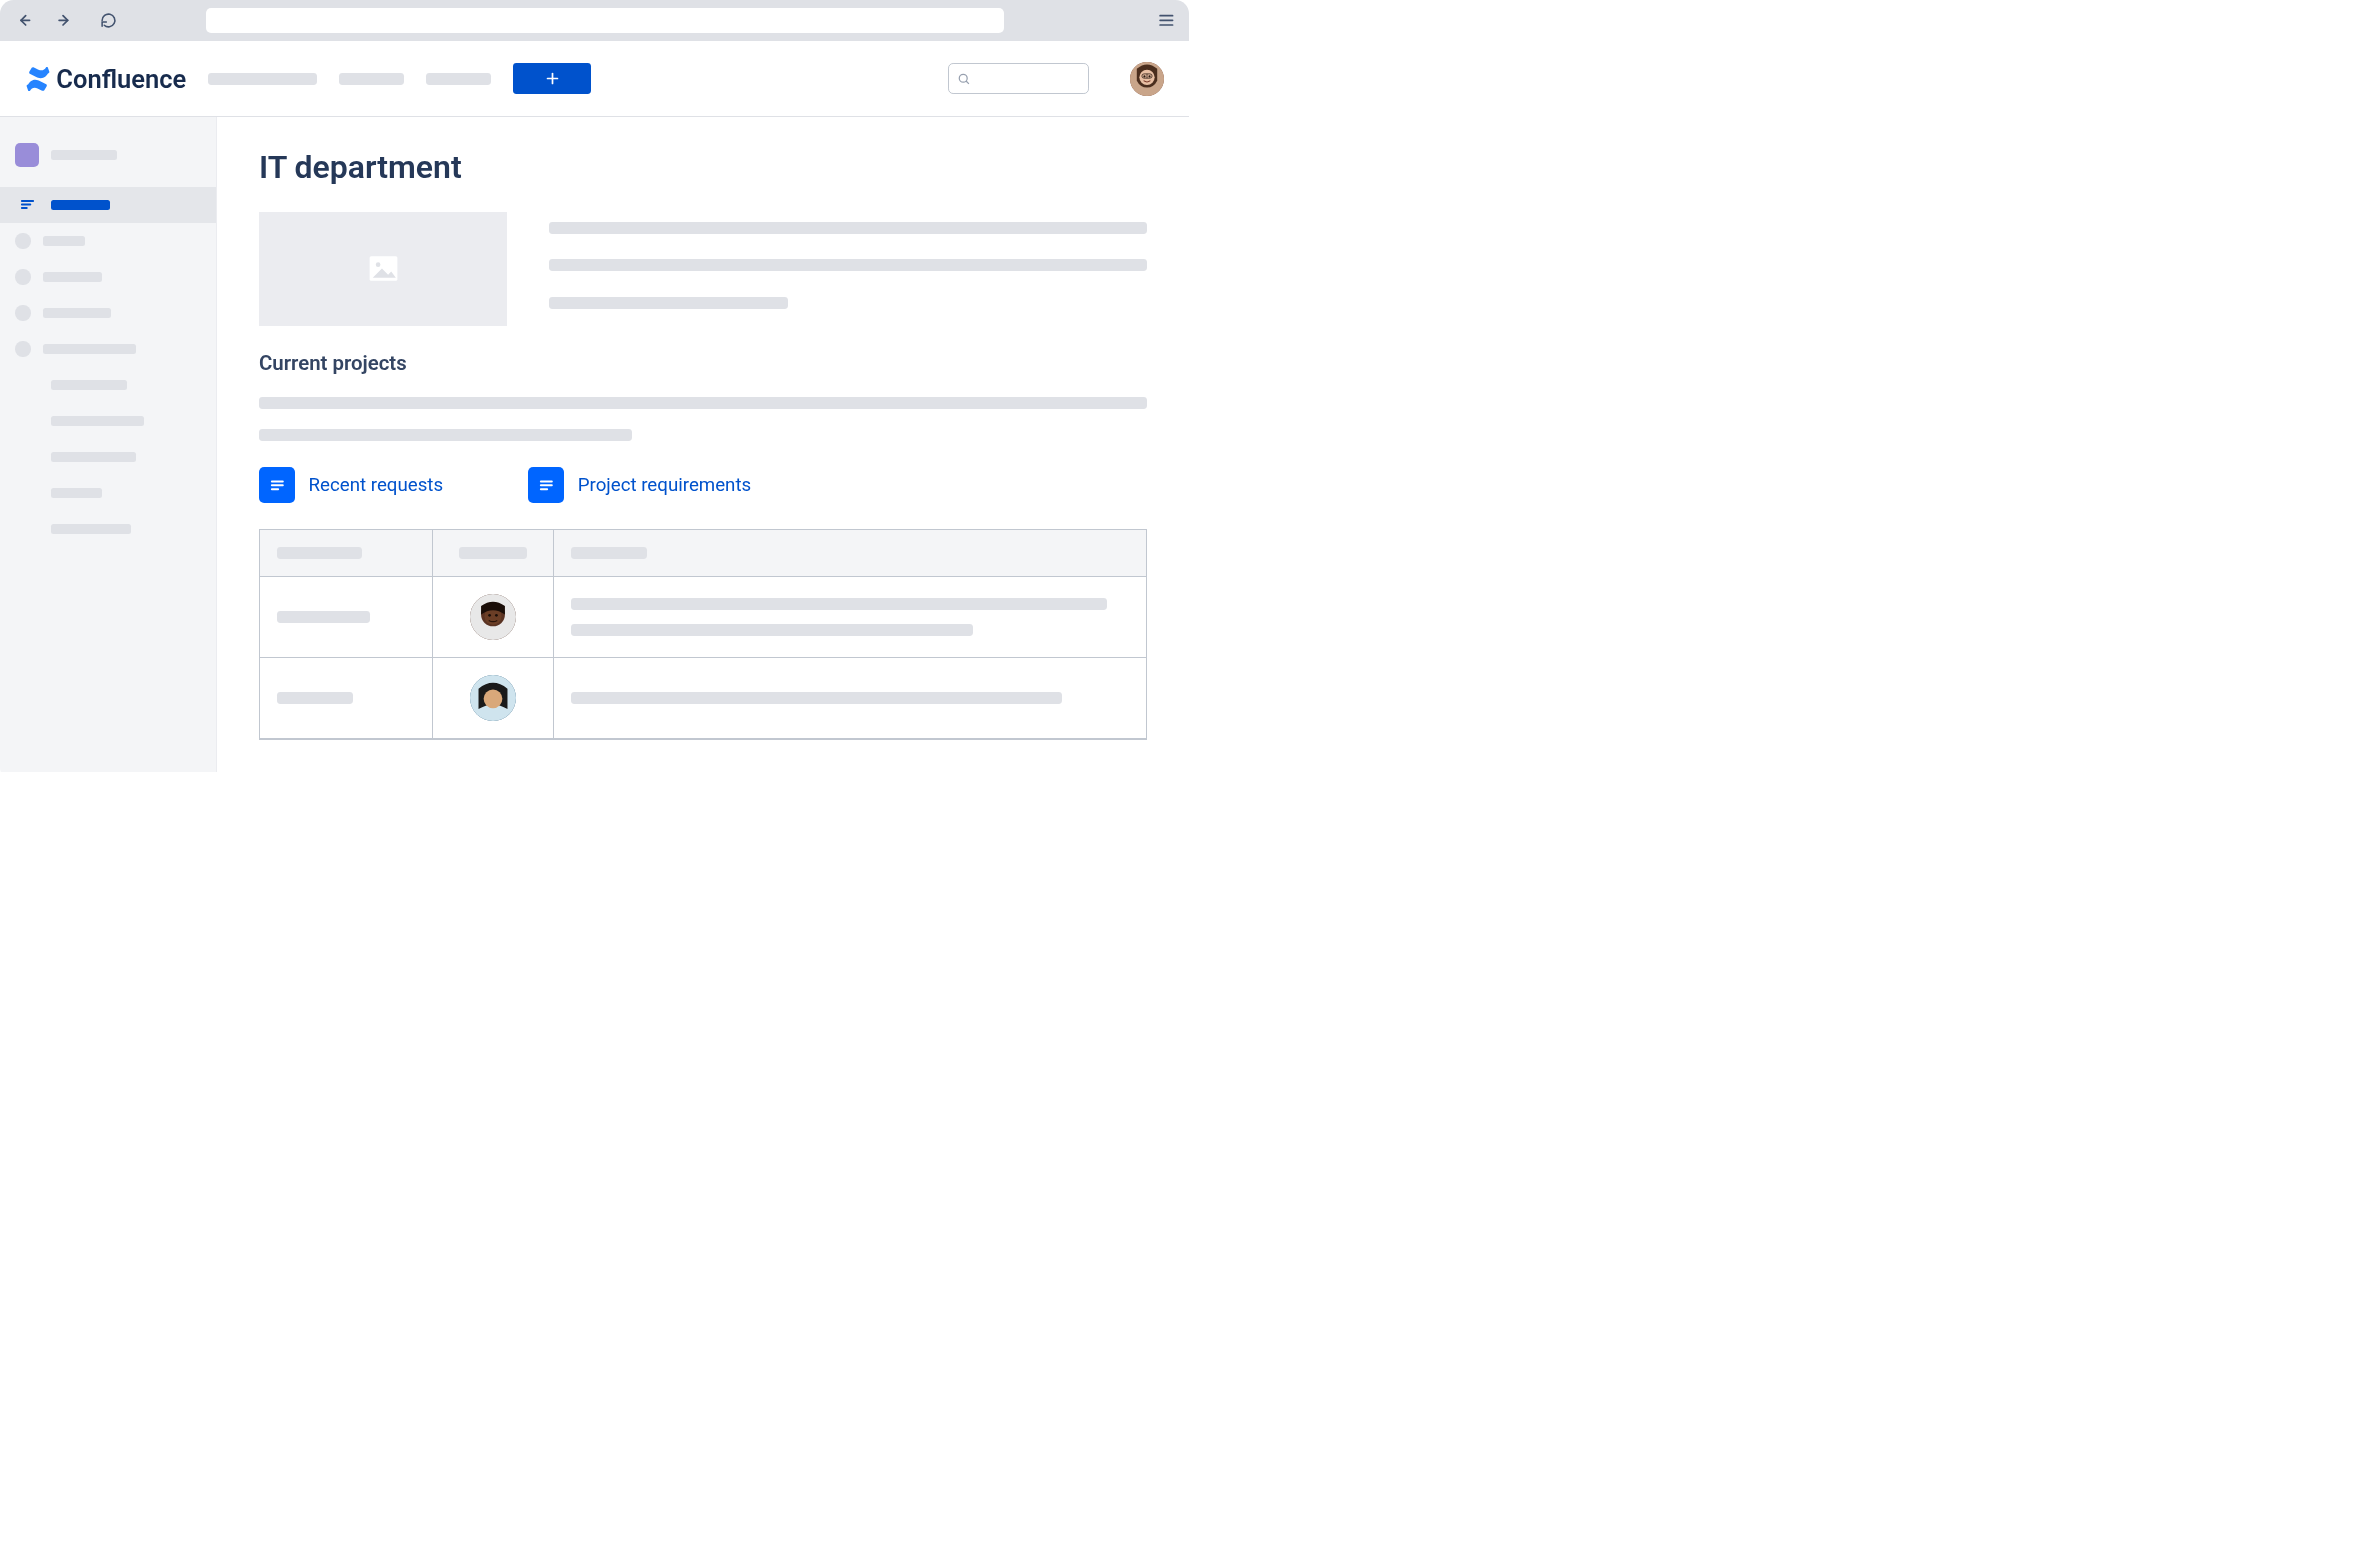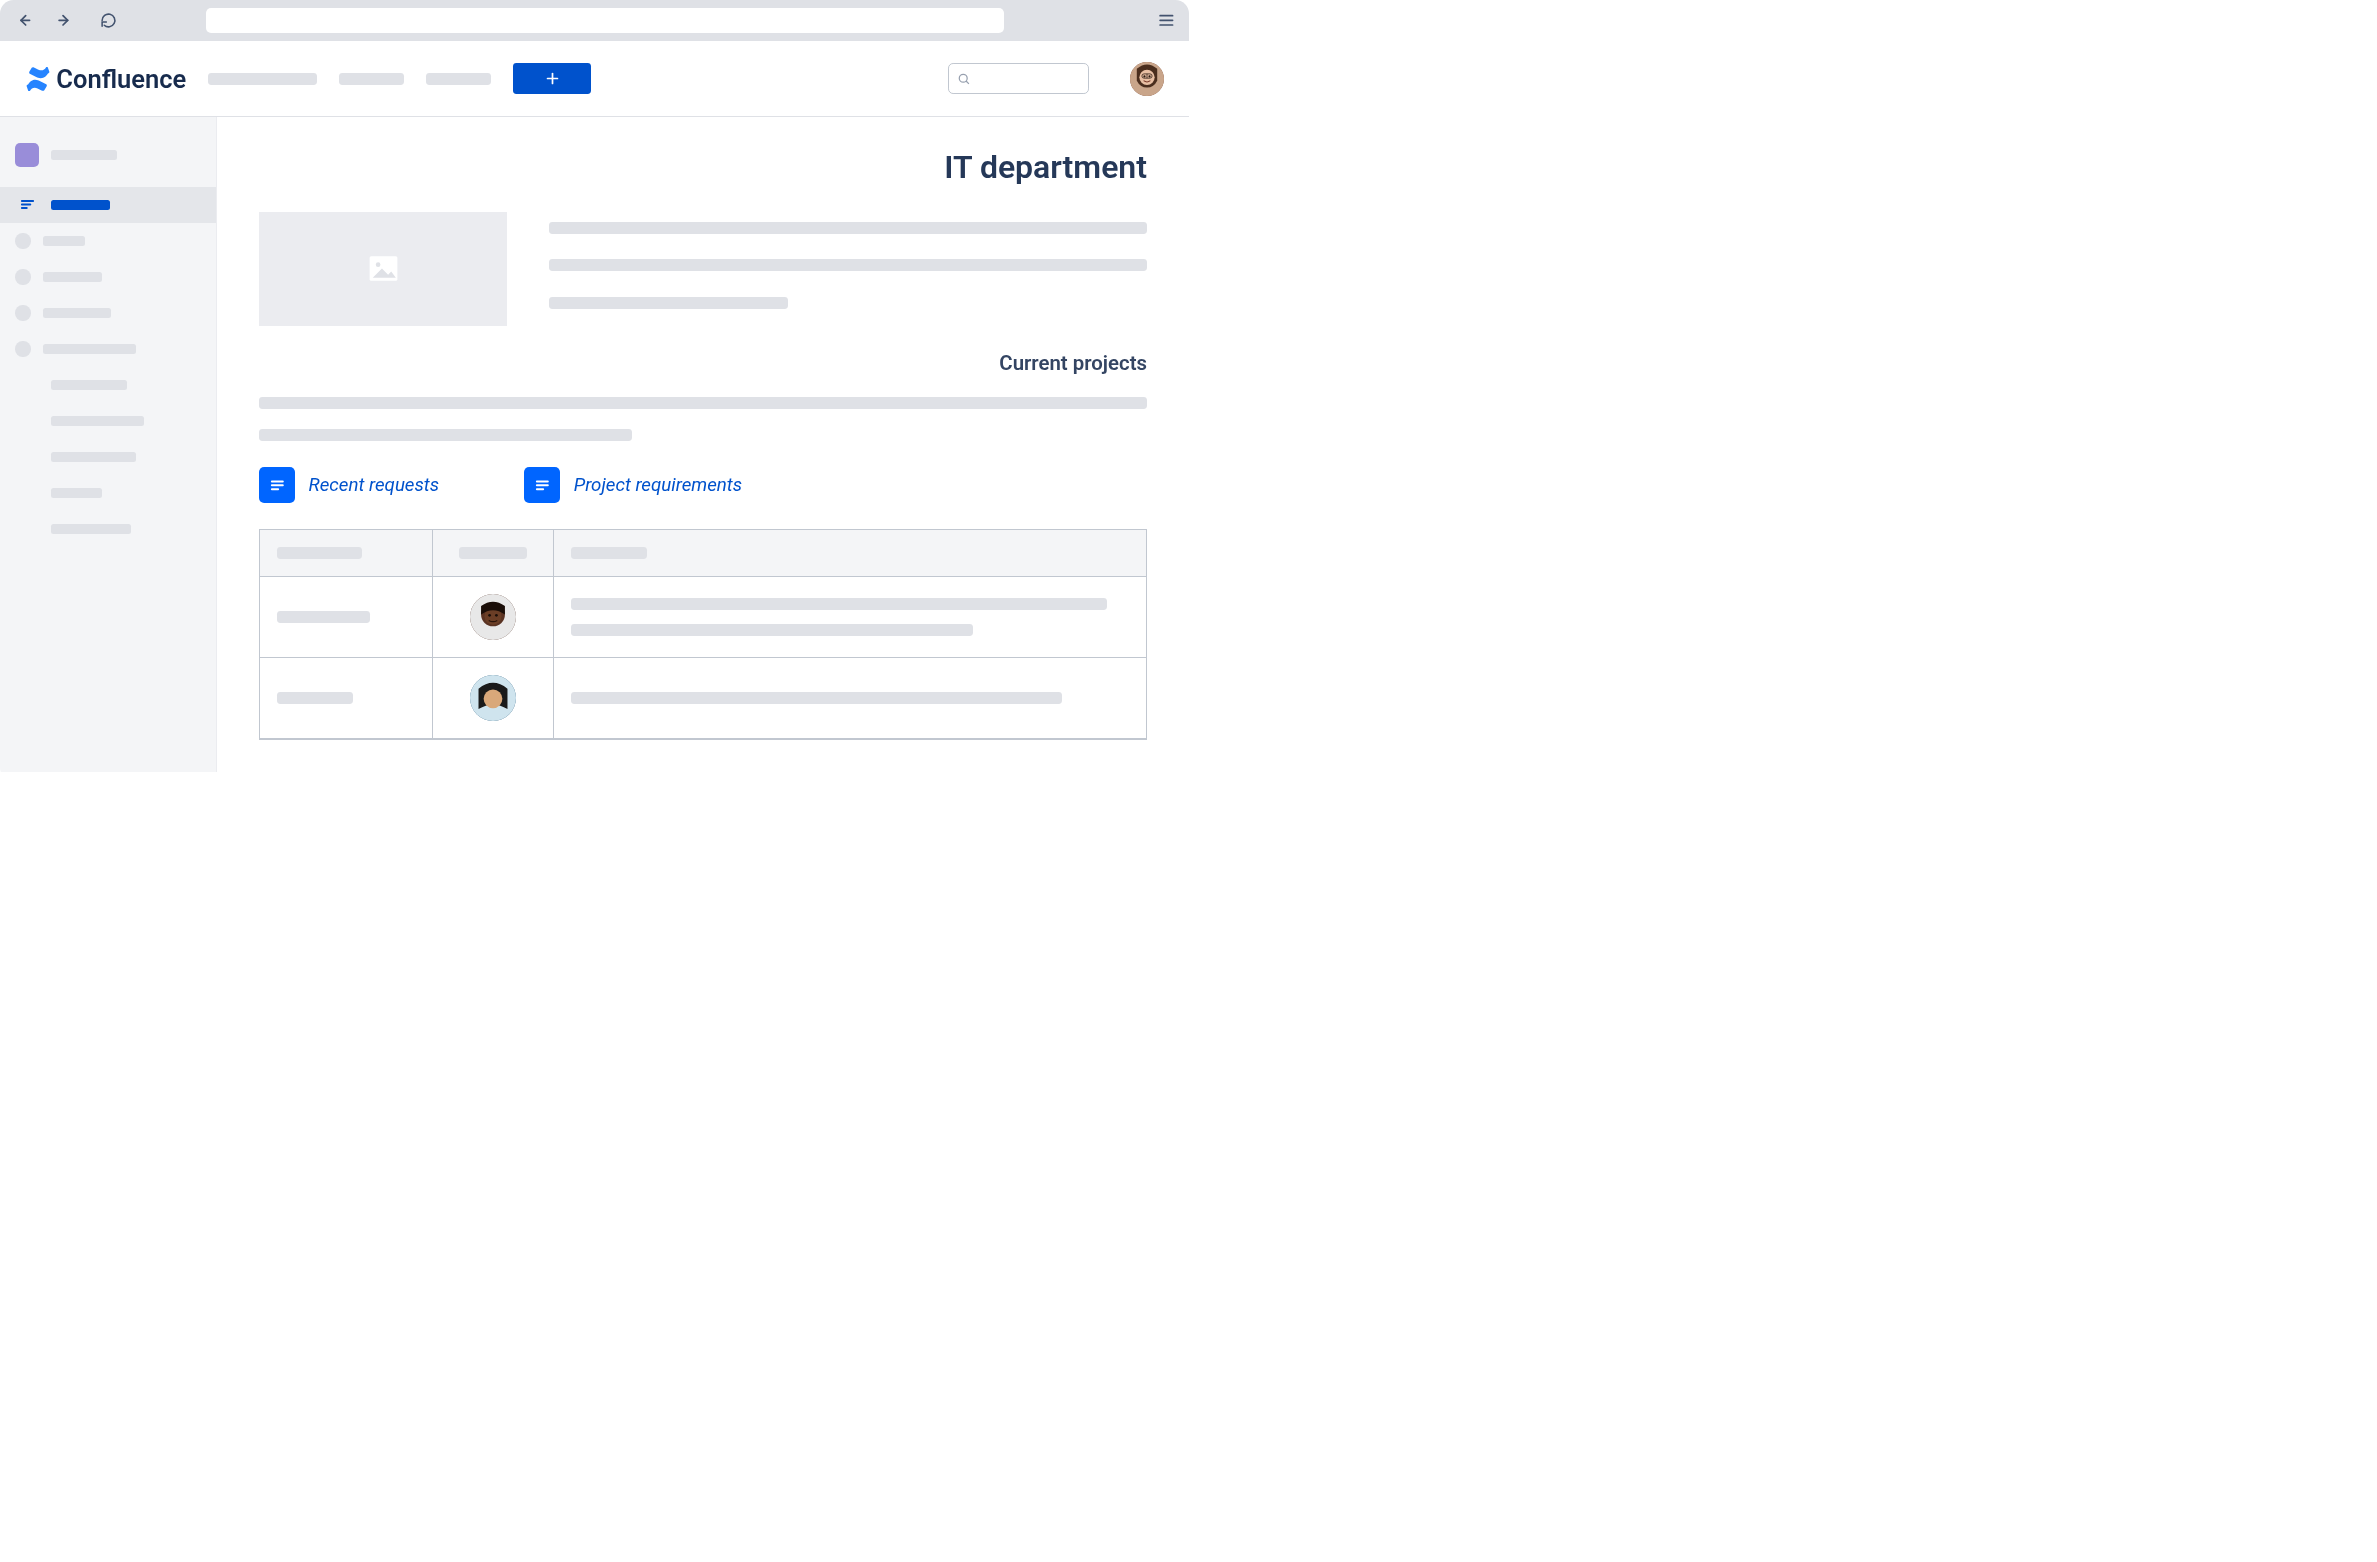"IT department" .body { text-align: right -> none }
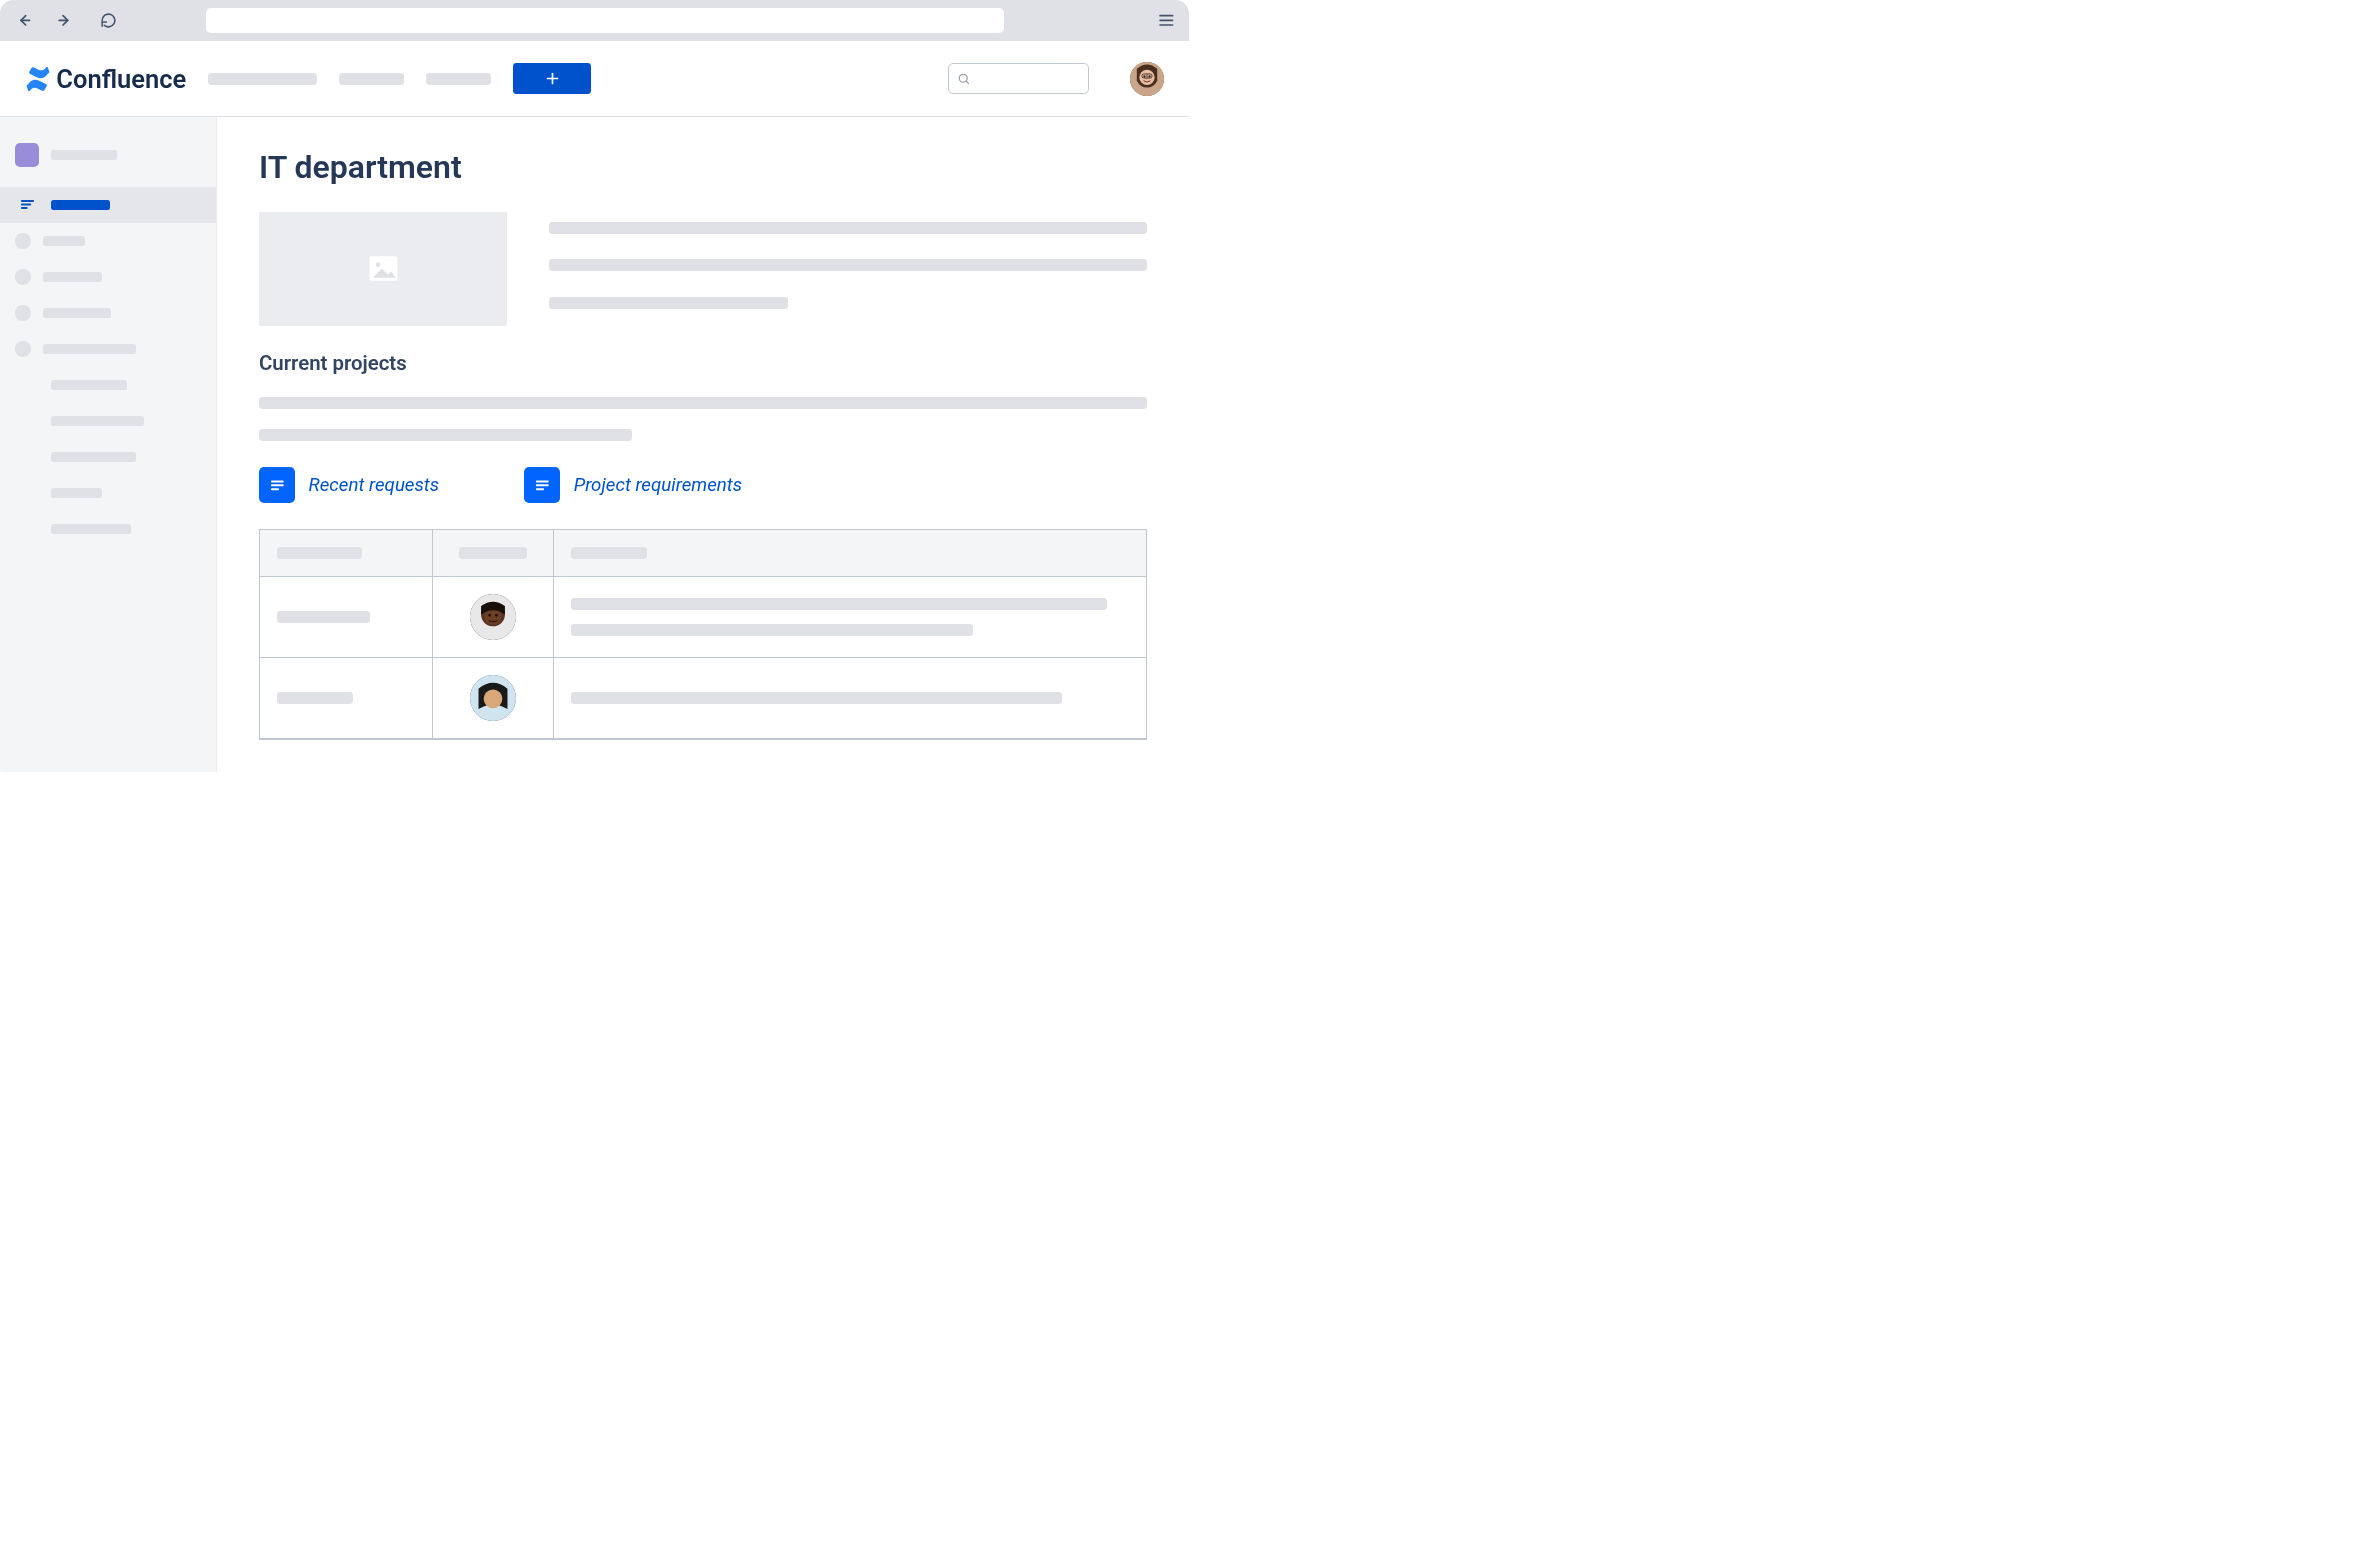"Recent requests" .link-row { font-style: italic -> none }
